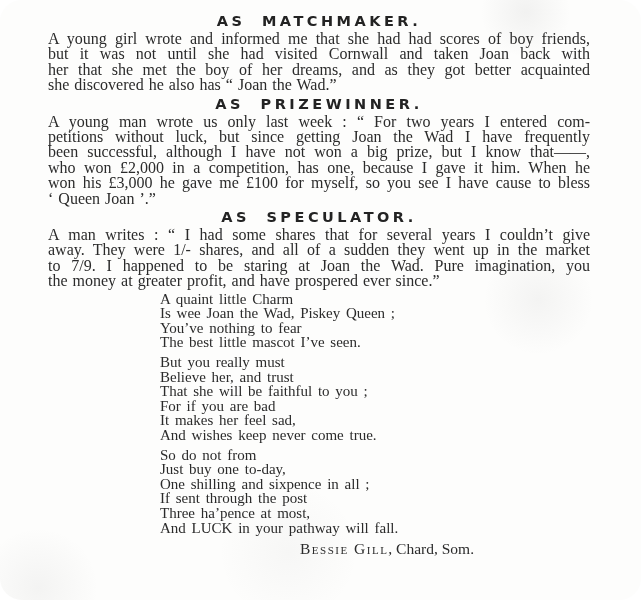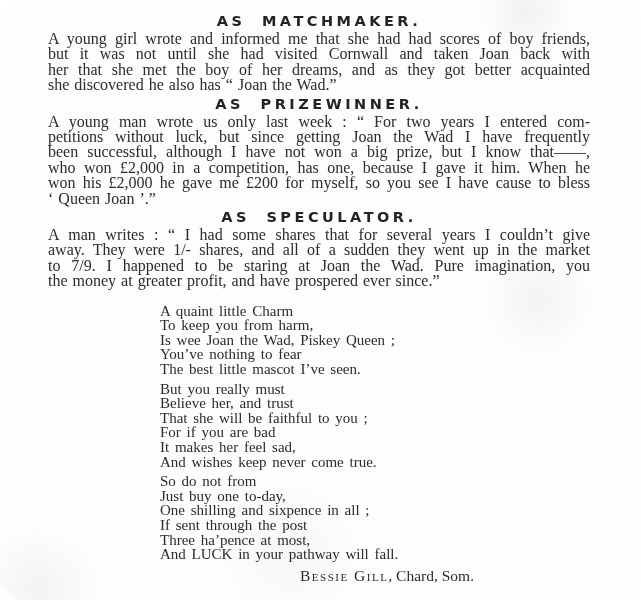"won his £2,000 he gave" div.line { text: £2,000 he gave me £200 -> £3,000 he gave me £100 }
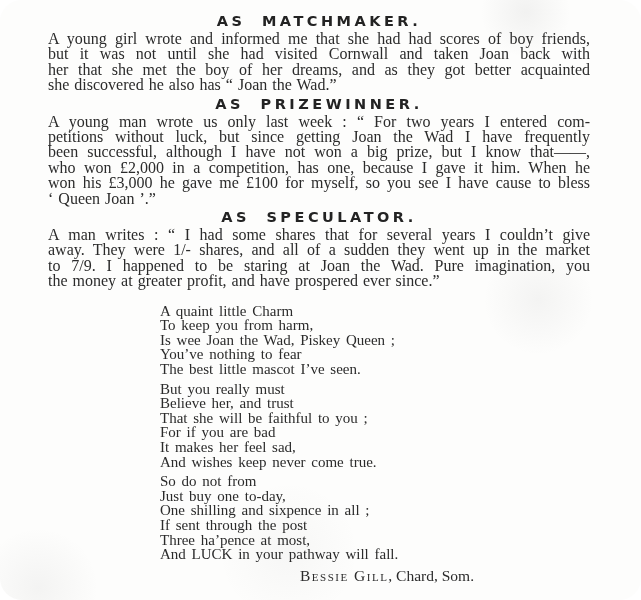"A quaint little Charm" .poem { margin-top: 15px -> 3px }
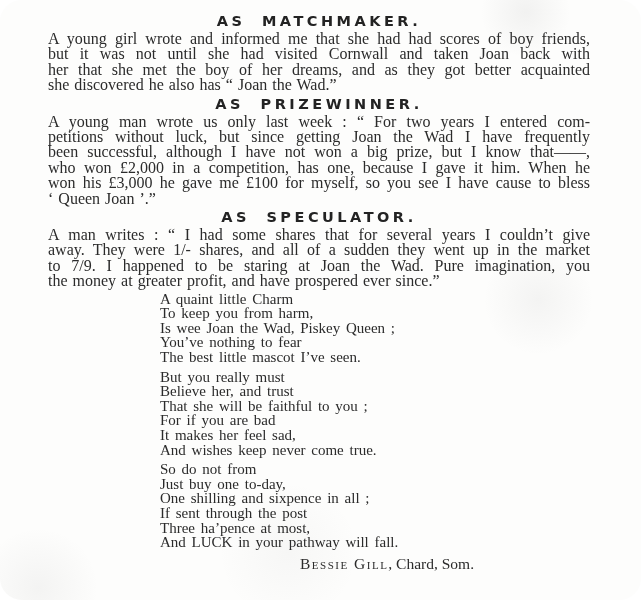"To keep you from harm," div.poem-line { html: <div>To keep you from harm,</div> -> none }
